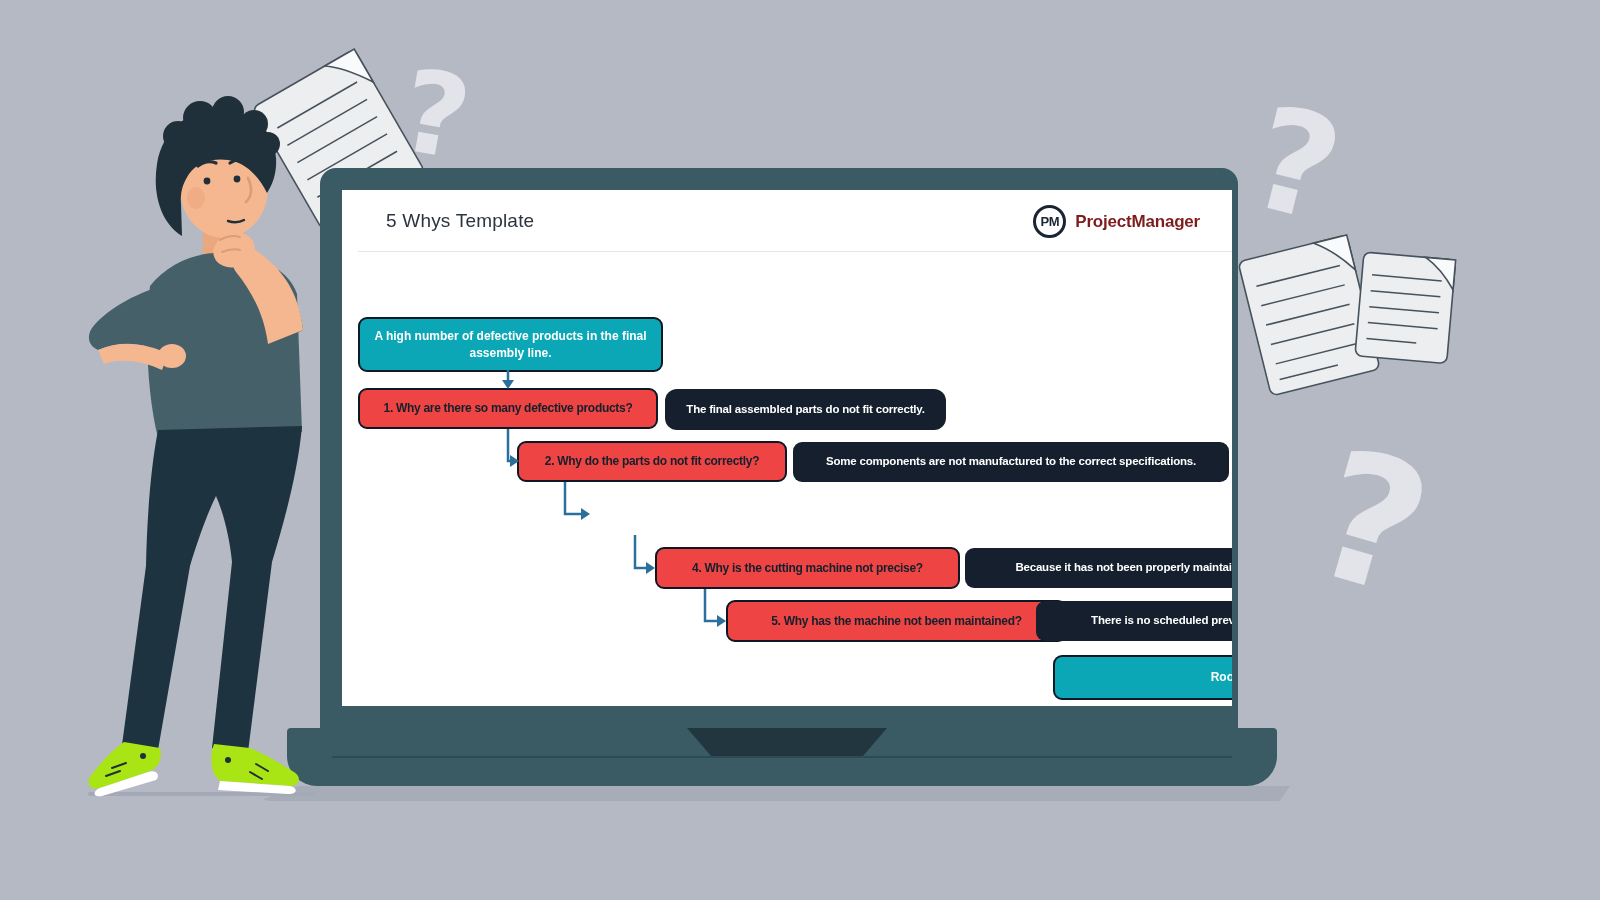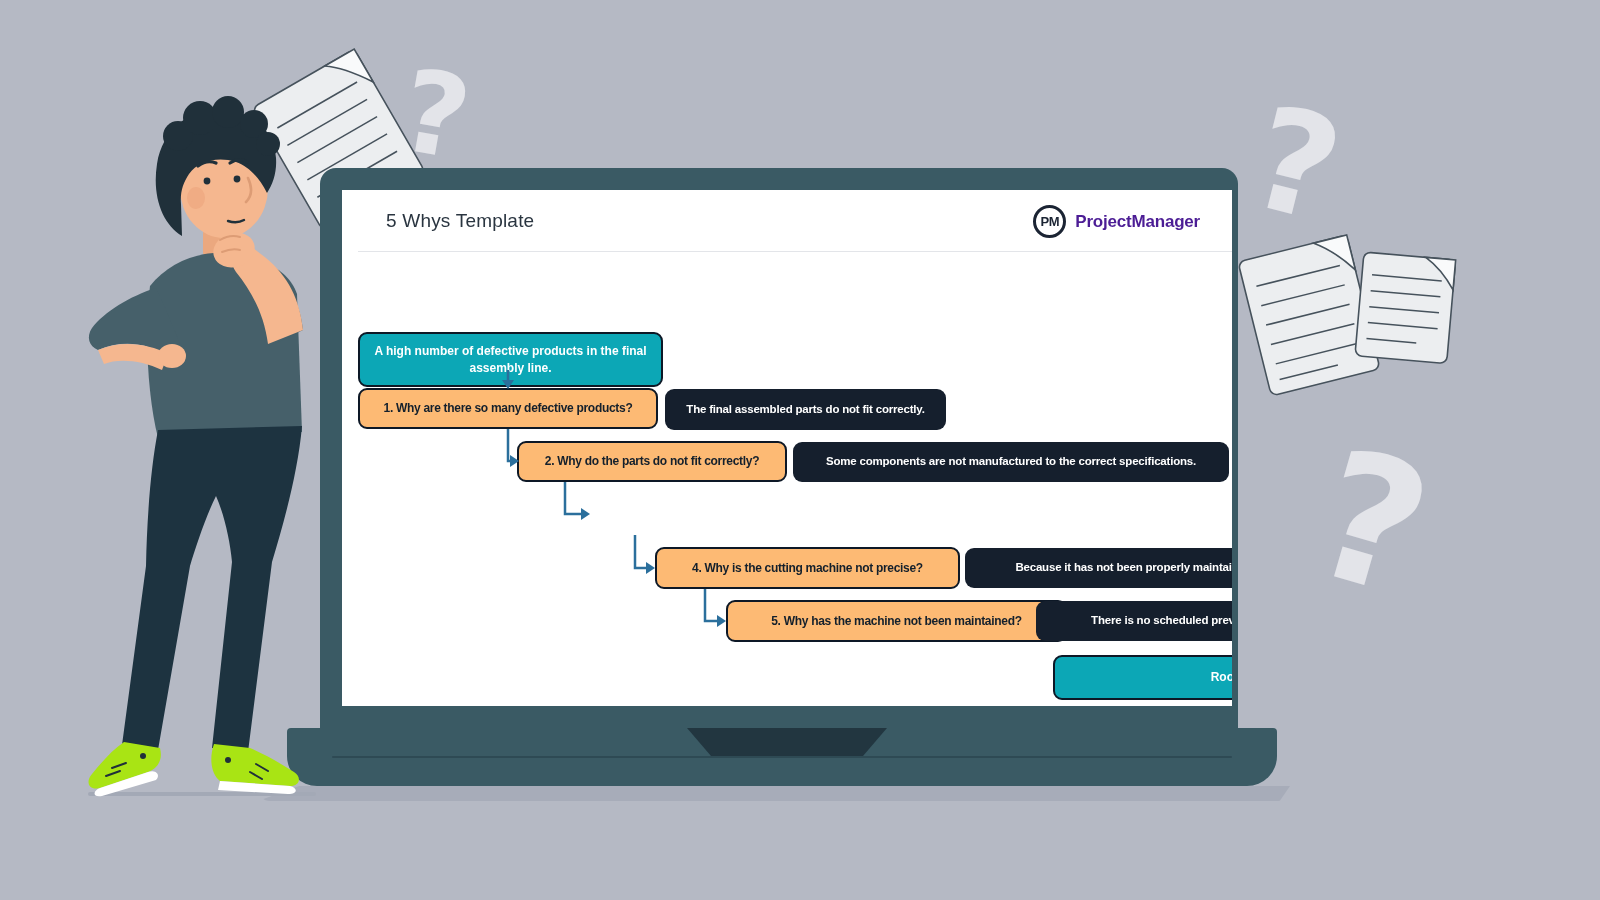"ProjectManager" .brand-name { color: #4c1d95 -> #7f1d1d }
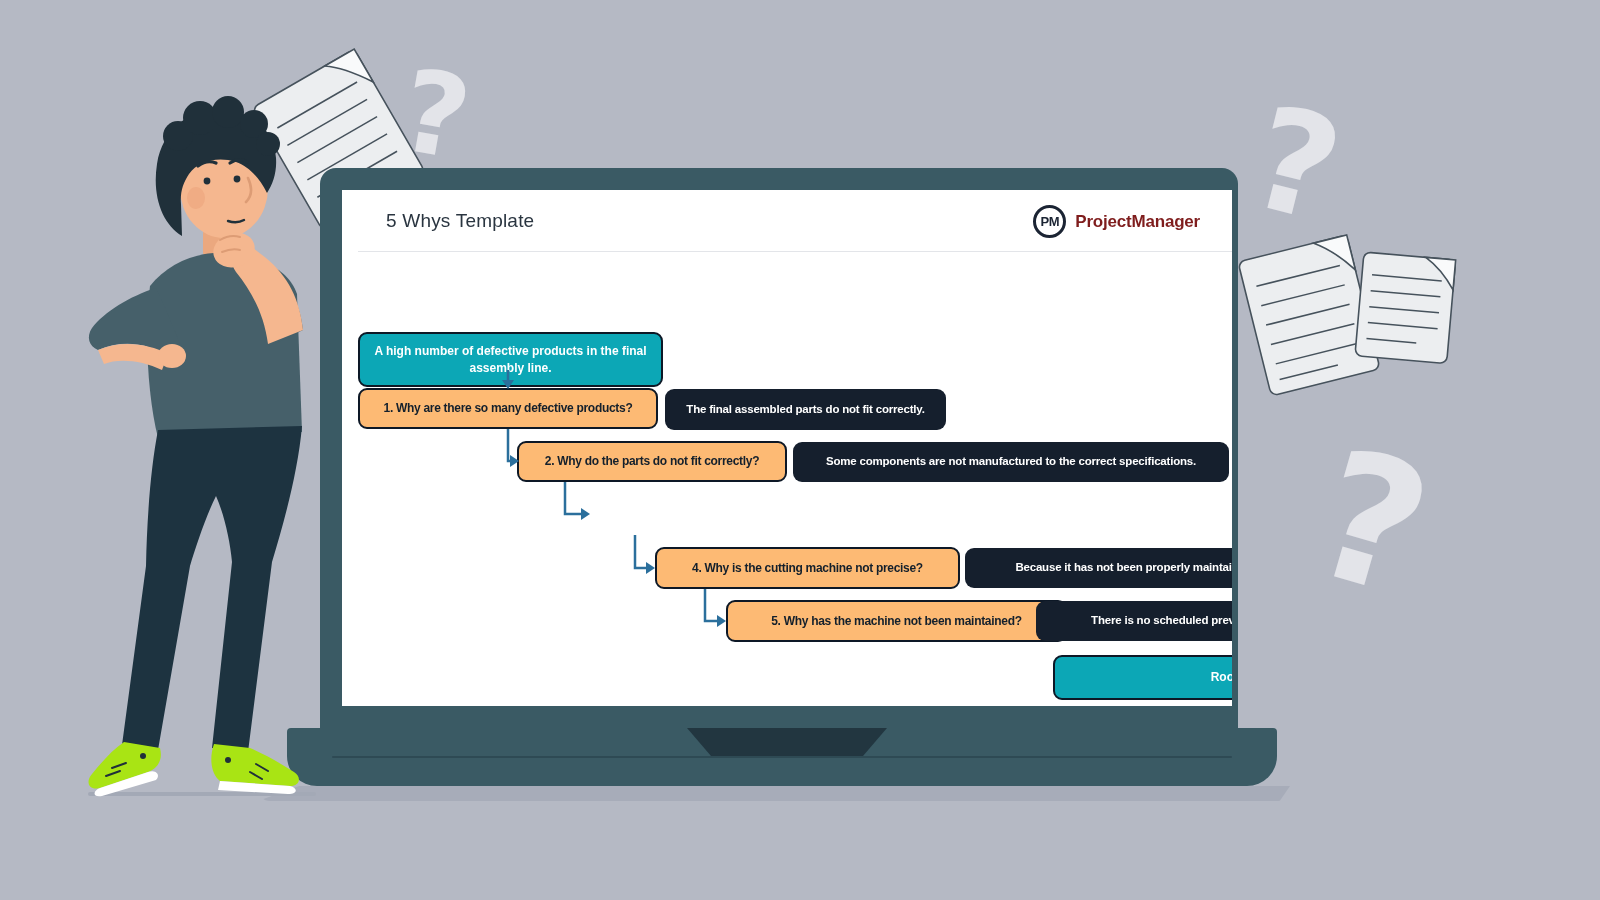"A high number of defective" div.node { top: 142px -> 127px }
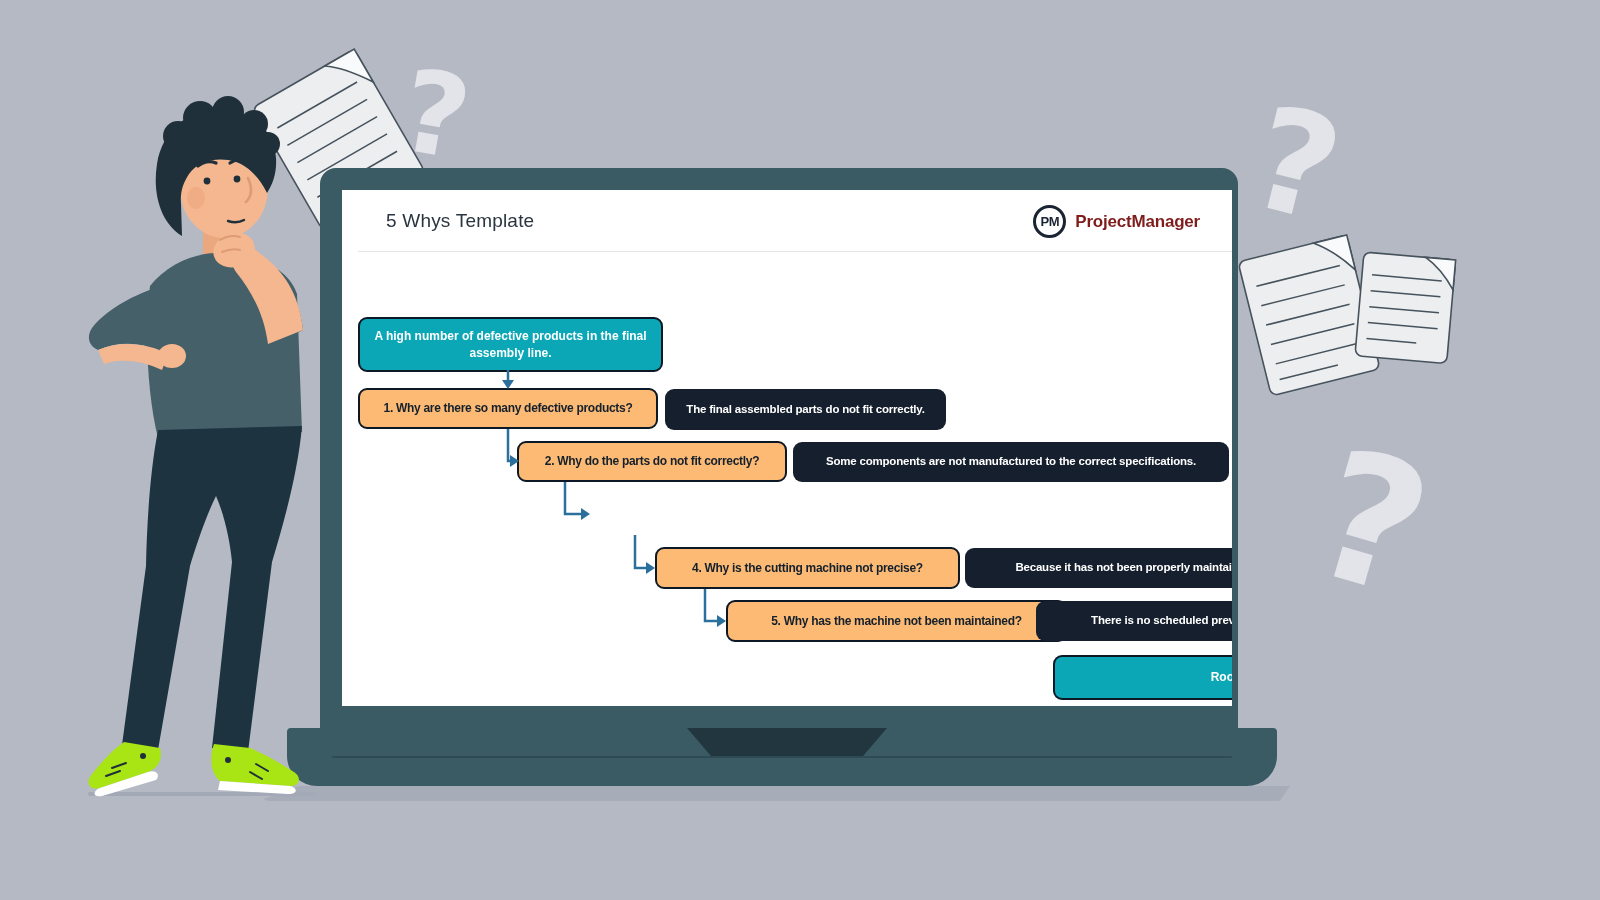"1. Why are there so" .node.green { background: #fdba74 -> #ef4444 }
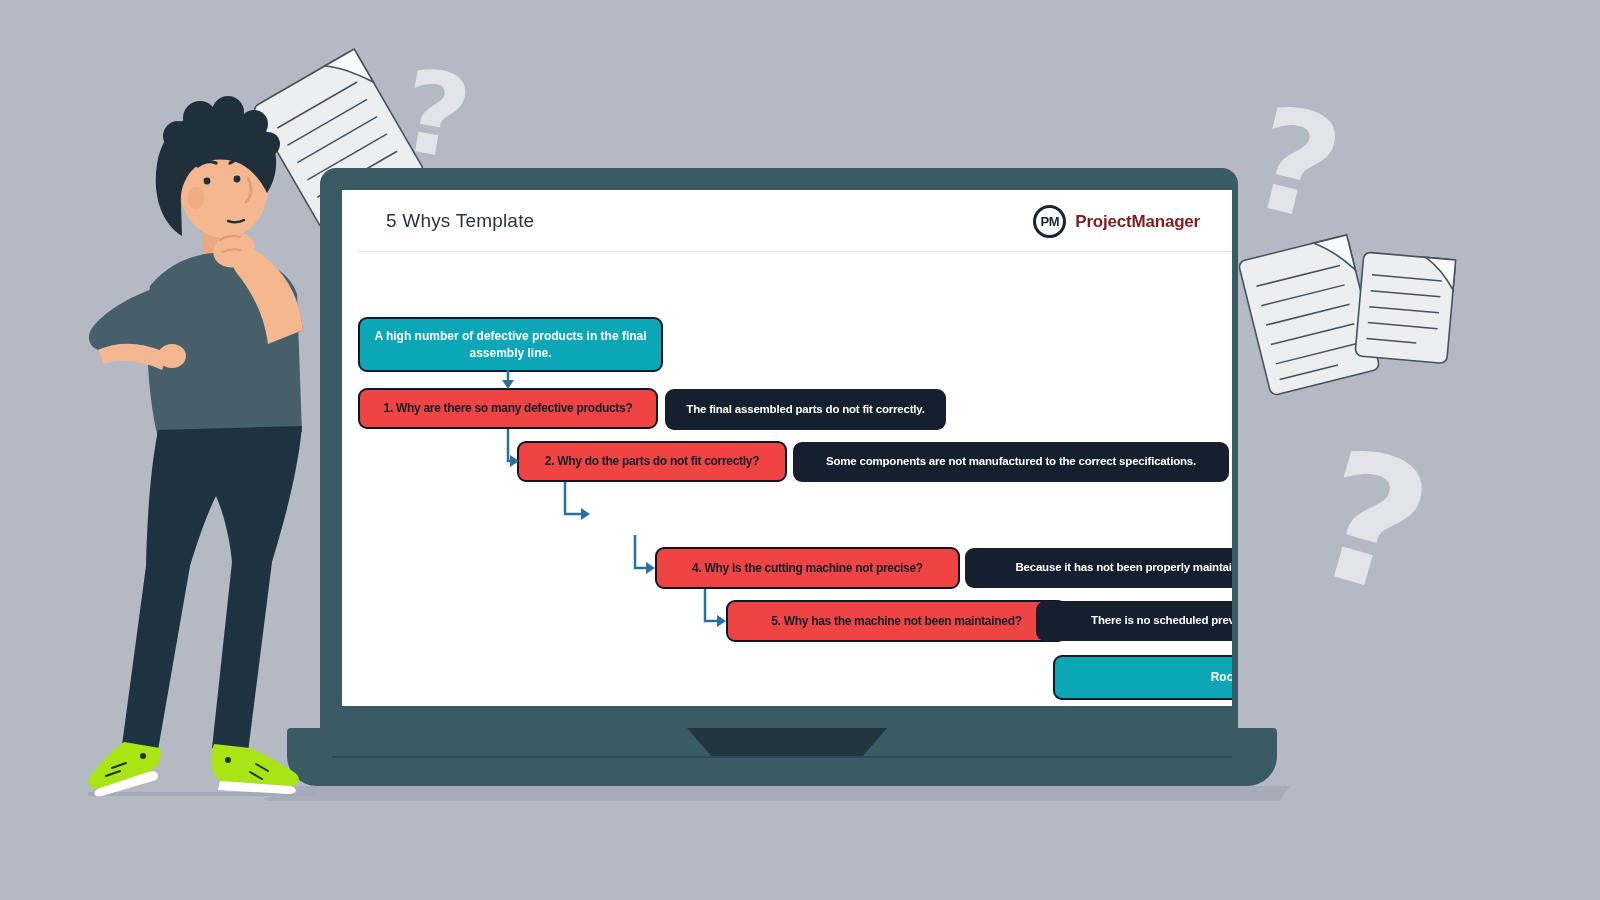"The final assembled parts do" div.node { border-radius: none -> 12px }
